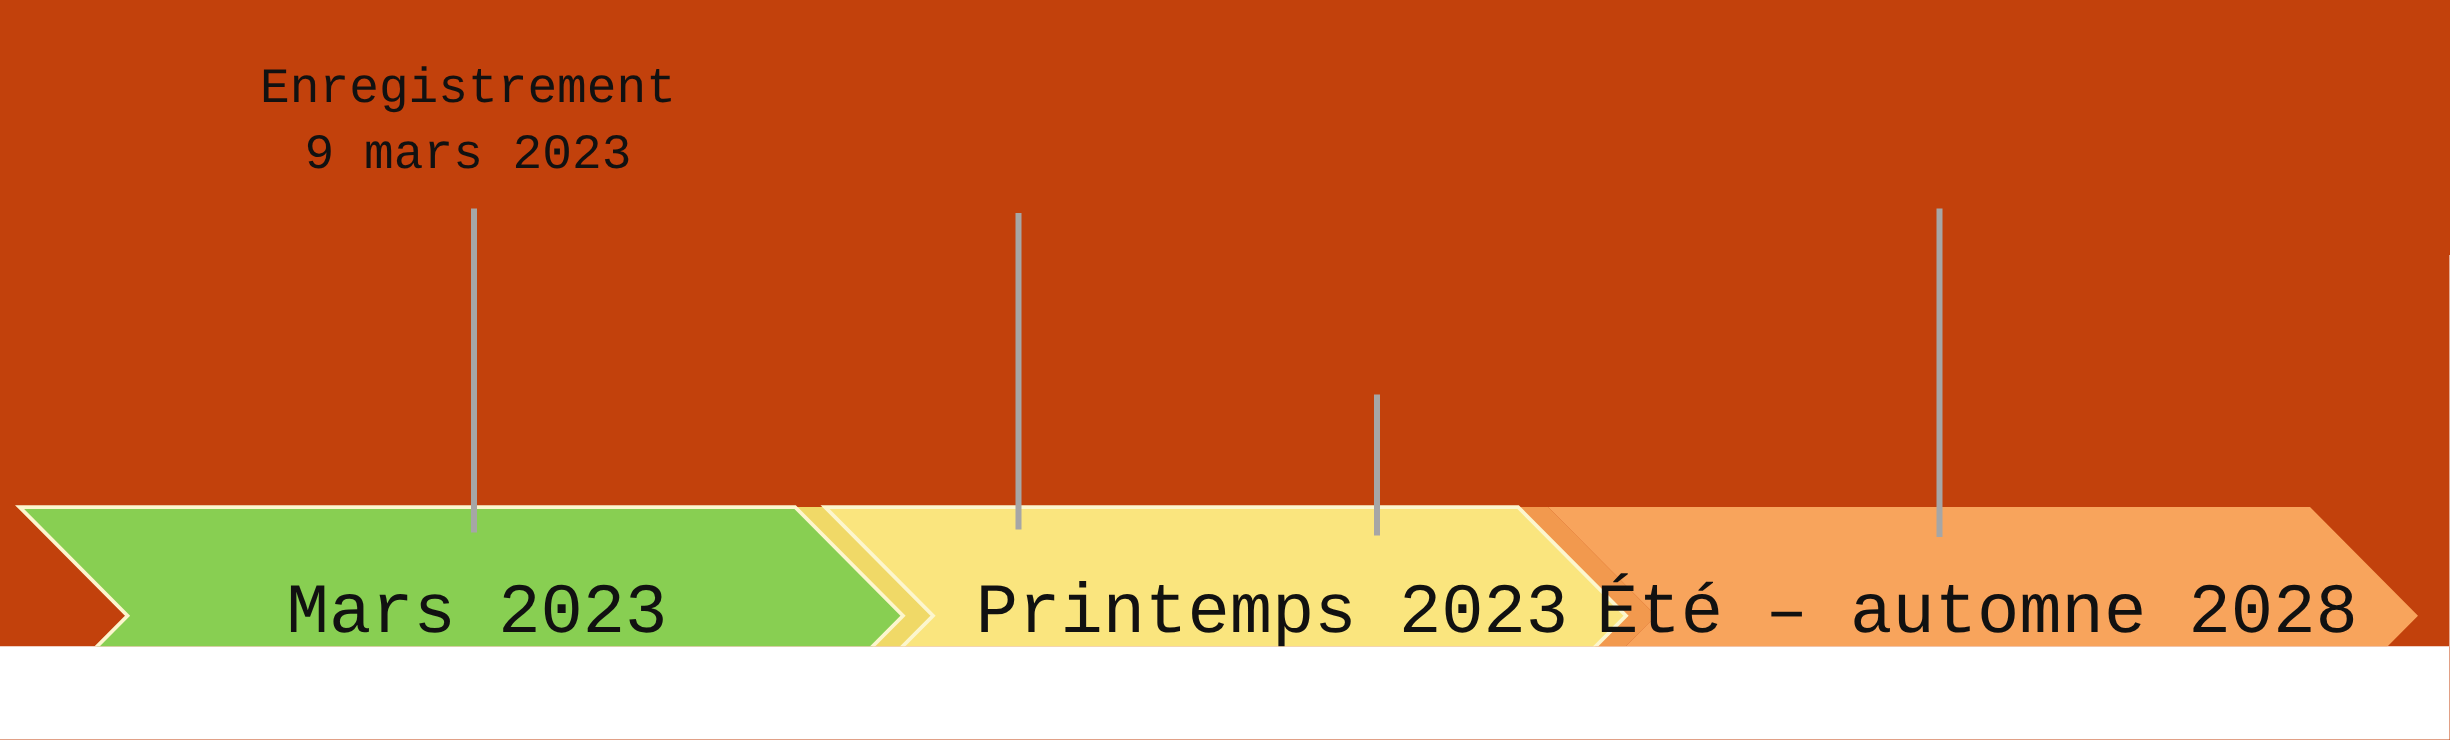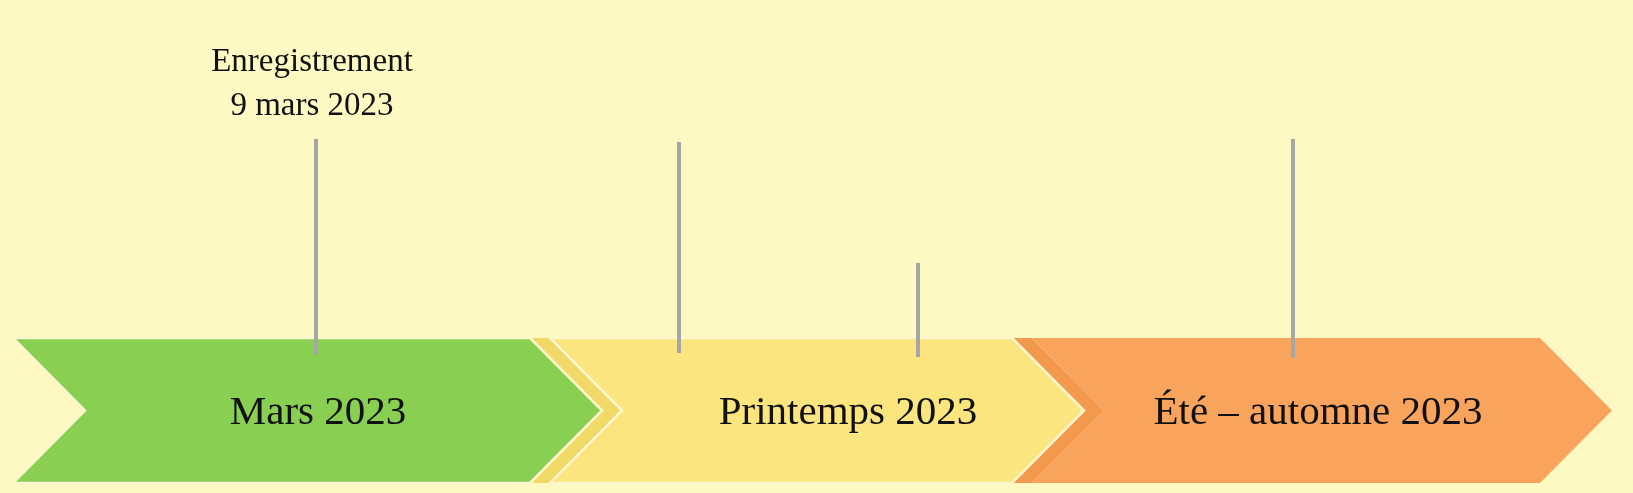"Enregistrement" .canvas { background: #fef9c3 -> #c2410c; font-family: Liberation Serif, serif -> Liberation Mono, monospace; height: 493px -> 431px }
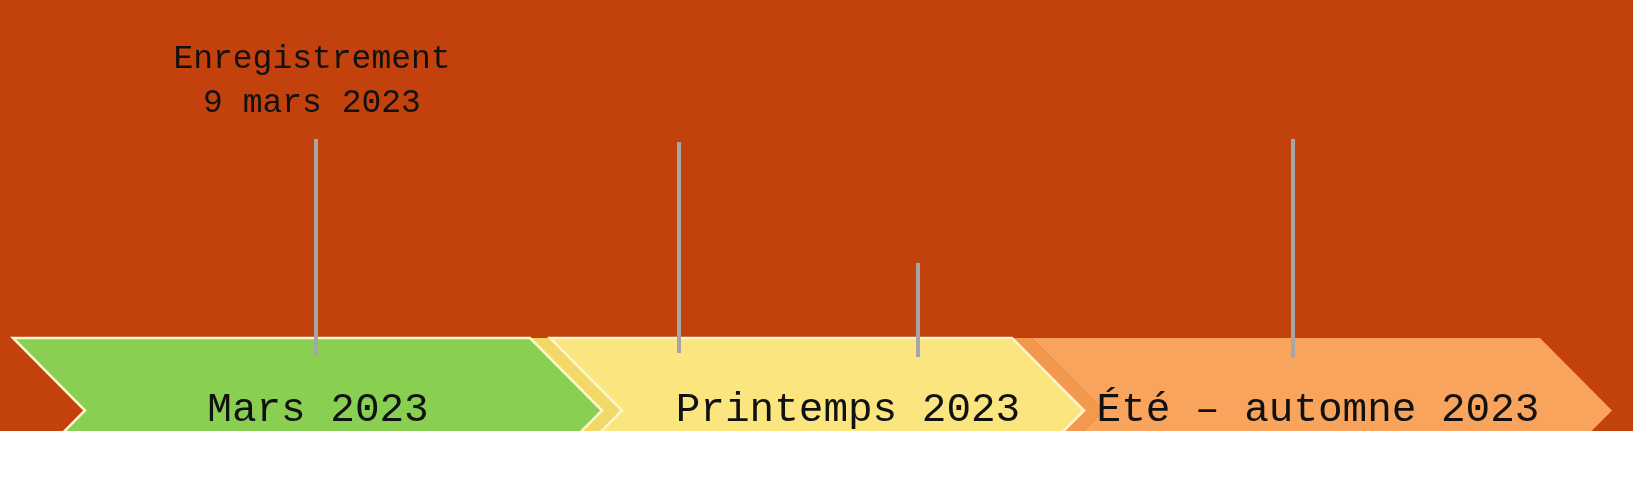"Mars 2023" .stage-label { font-size: 41px -> 47px }
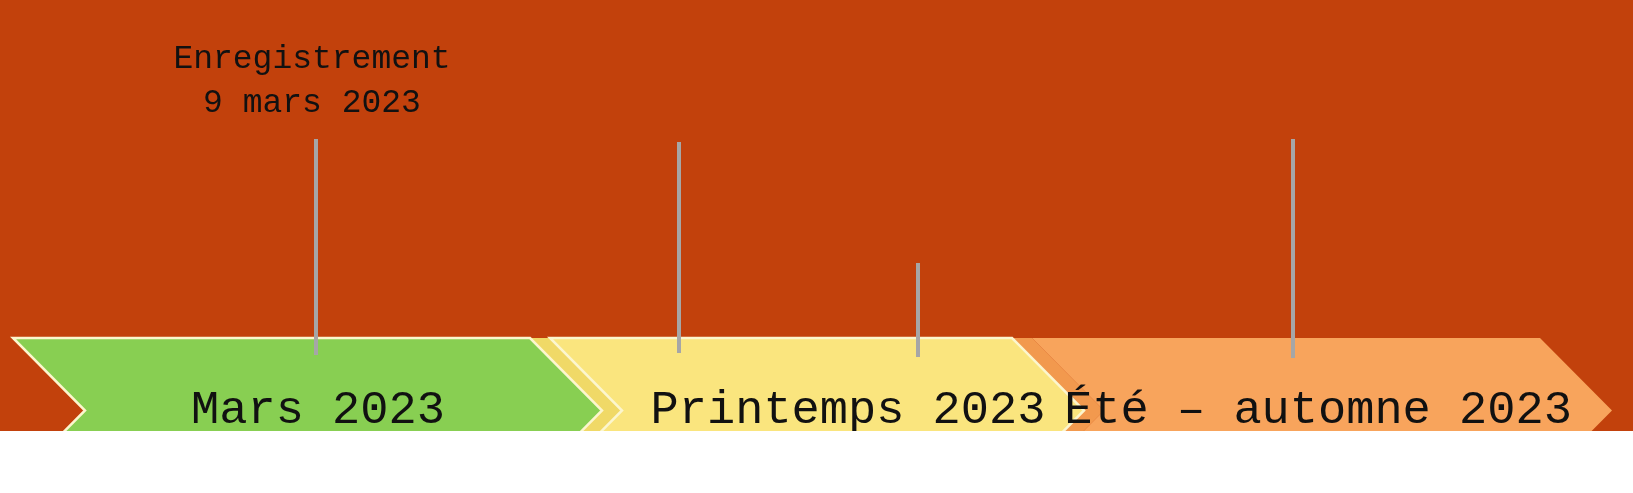"Été – automne 2023" div.stage-label { text: 2023 -> 2028 }
